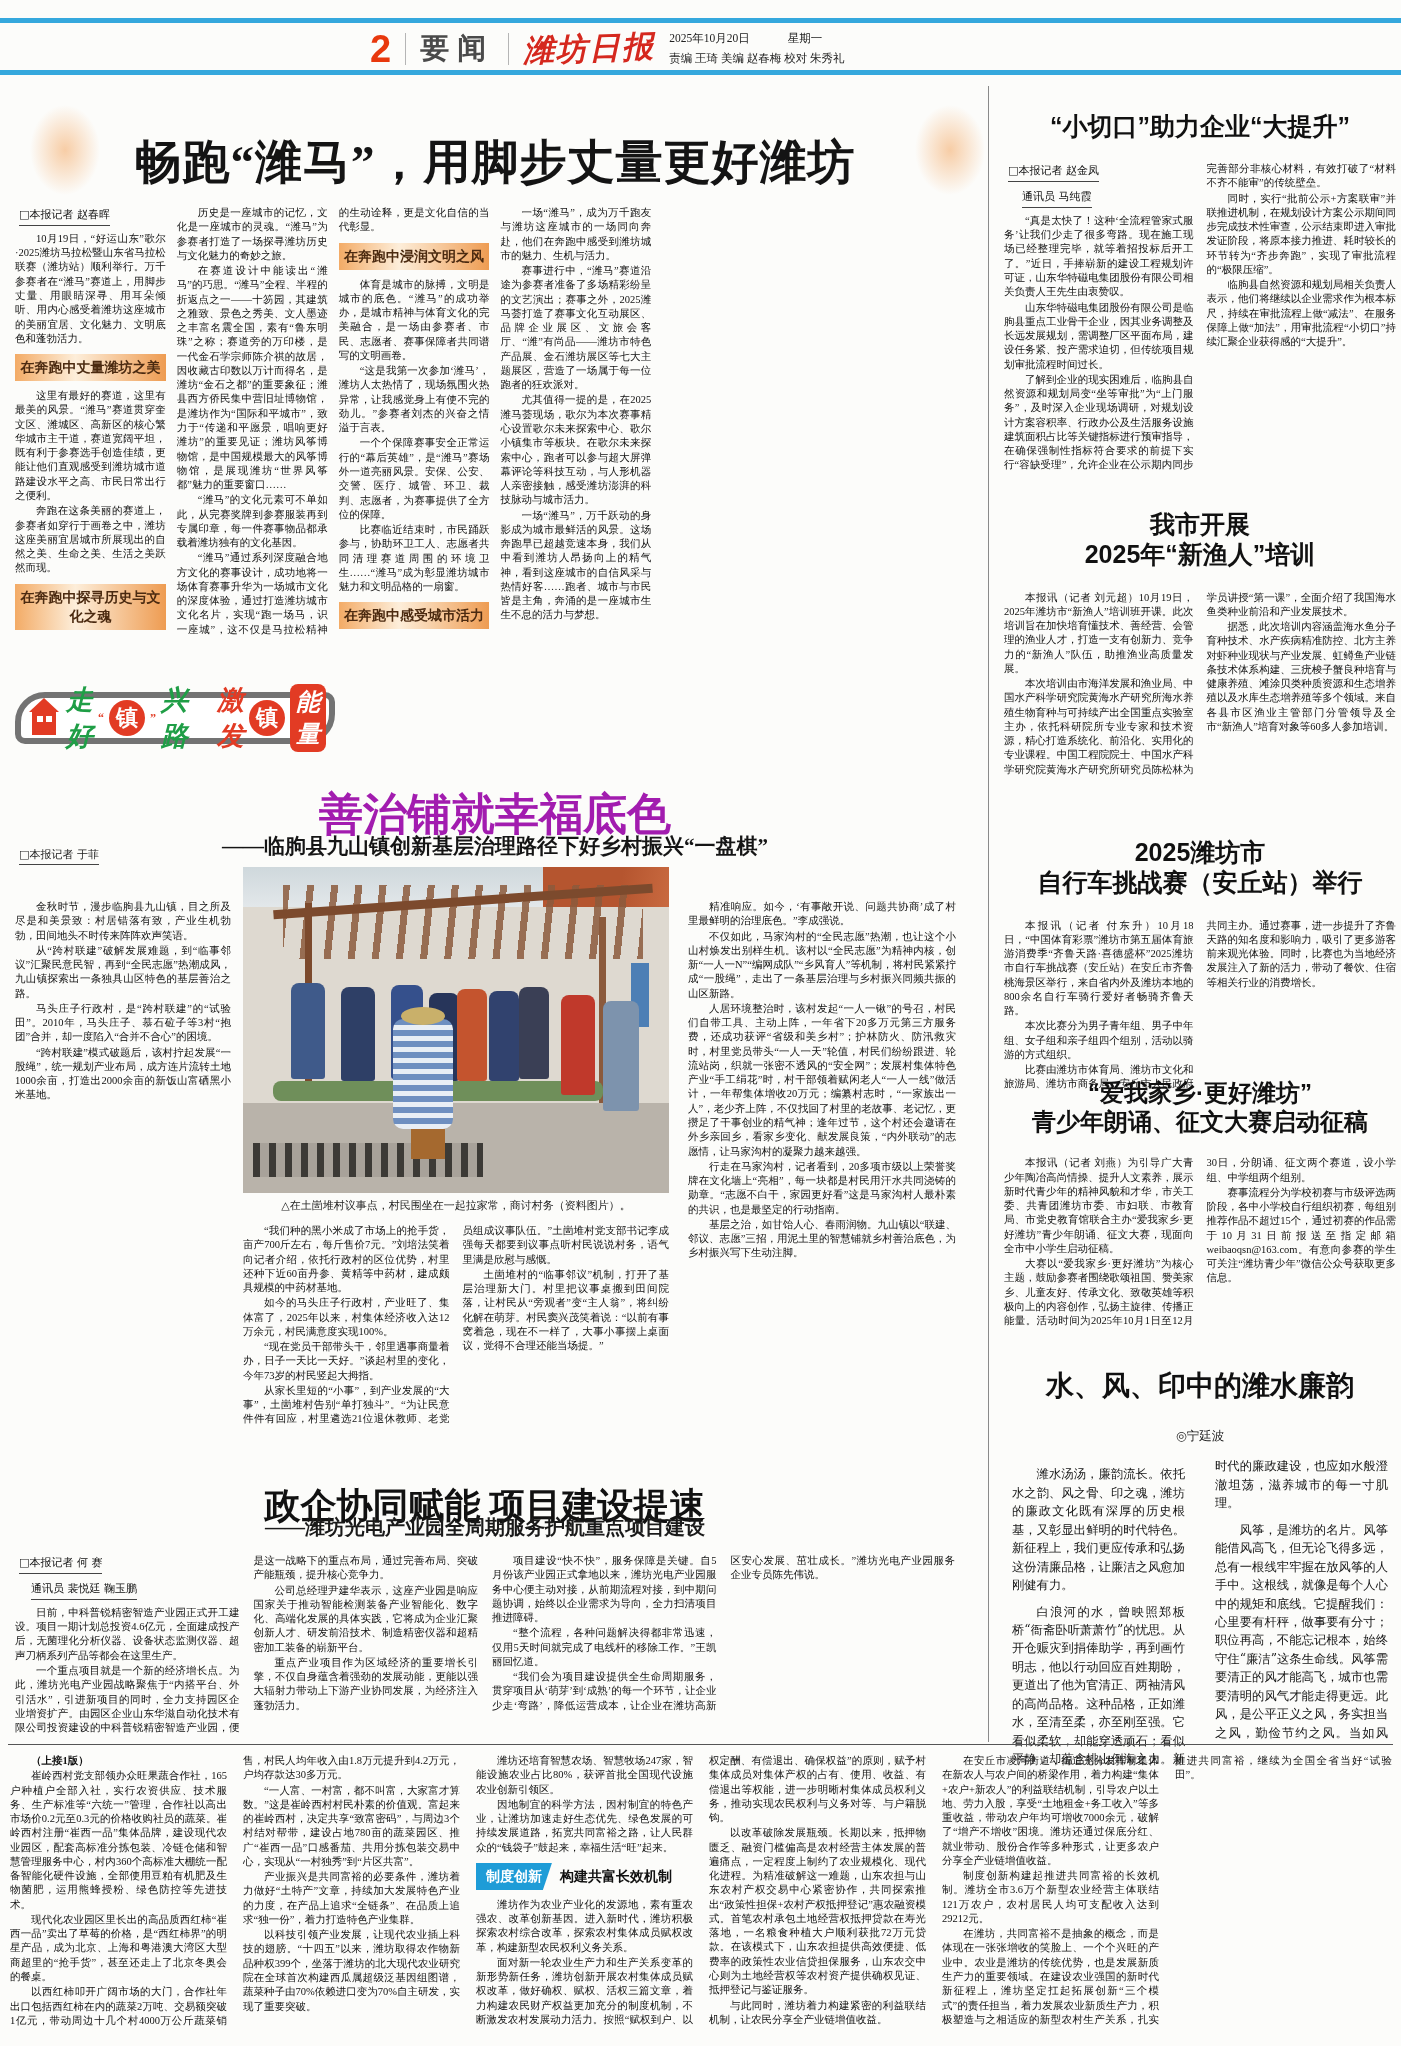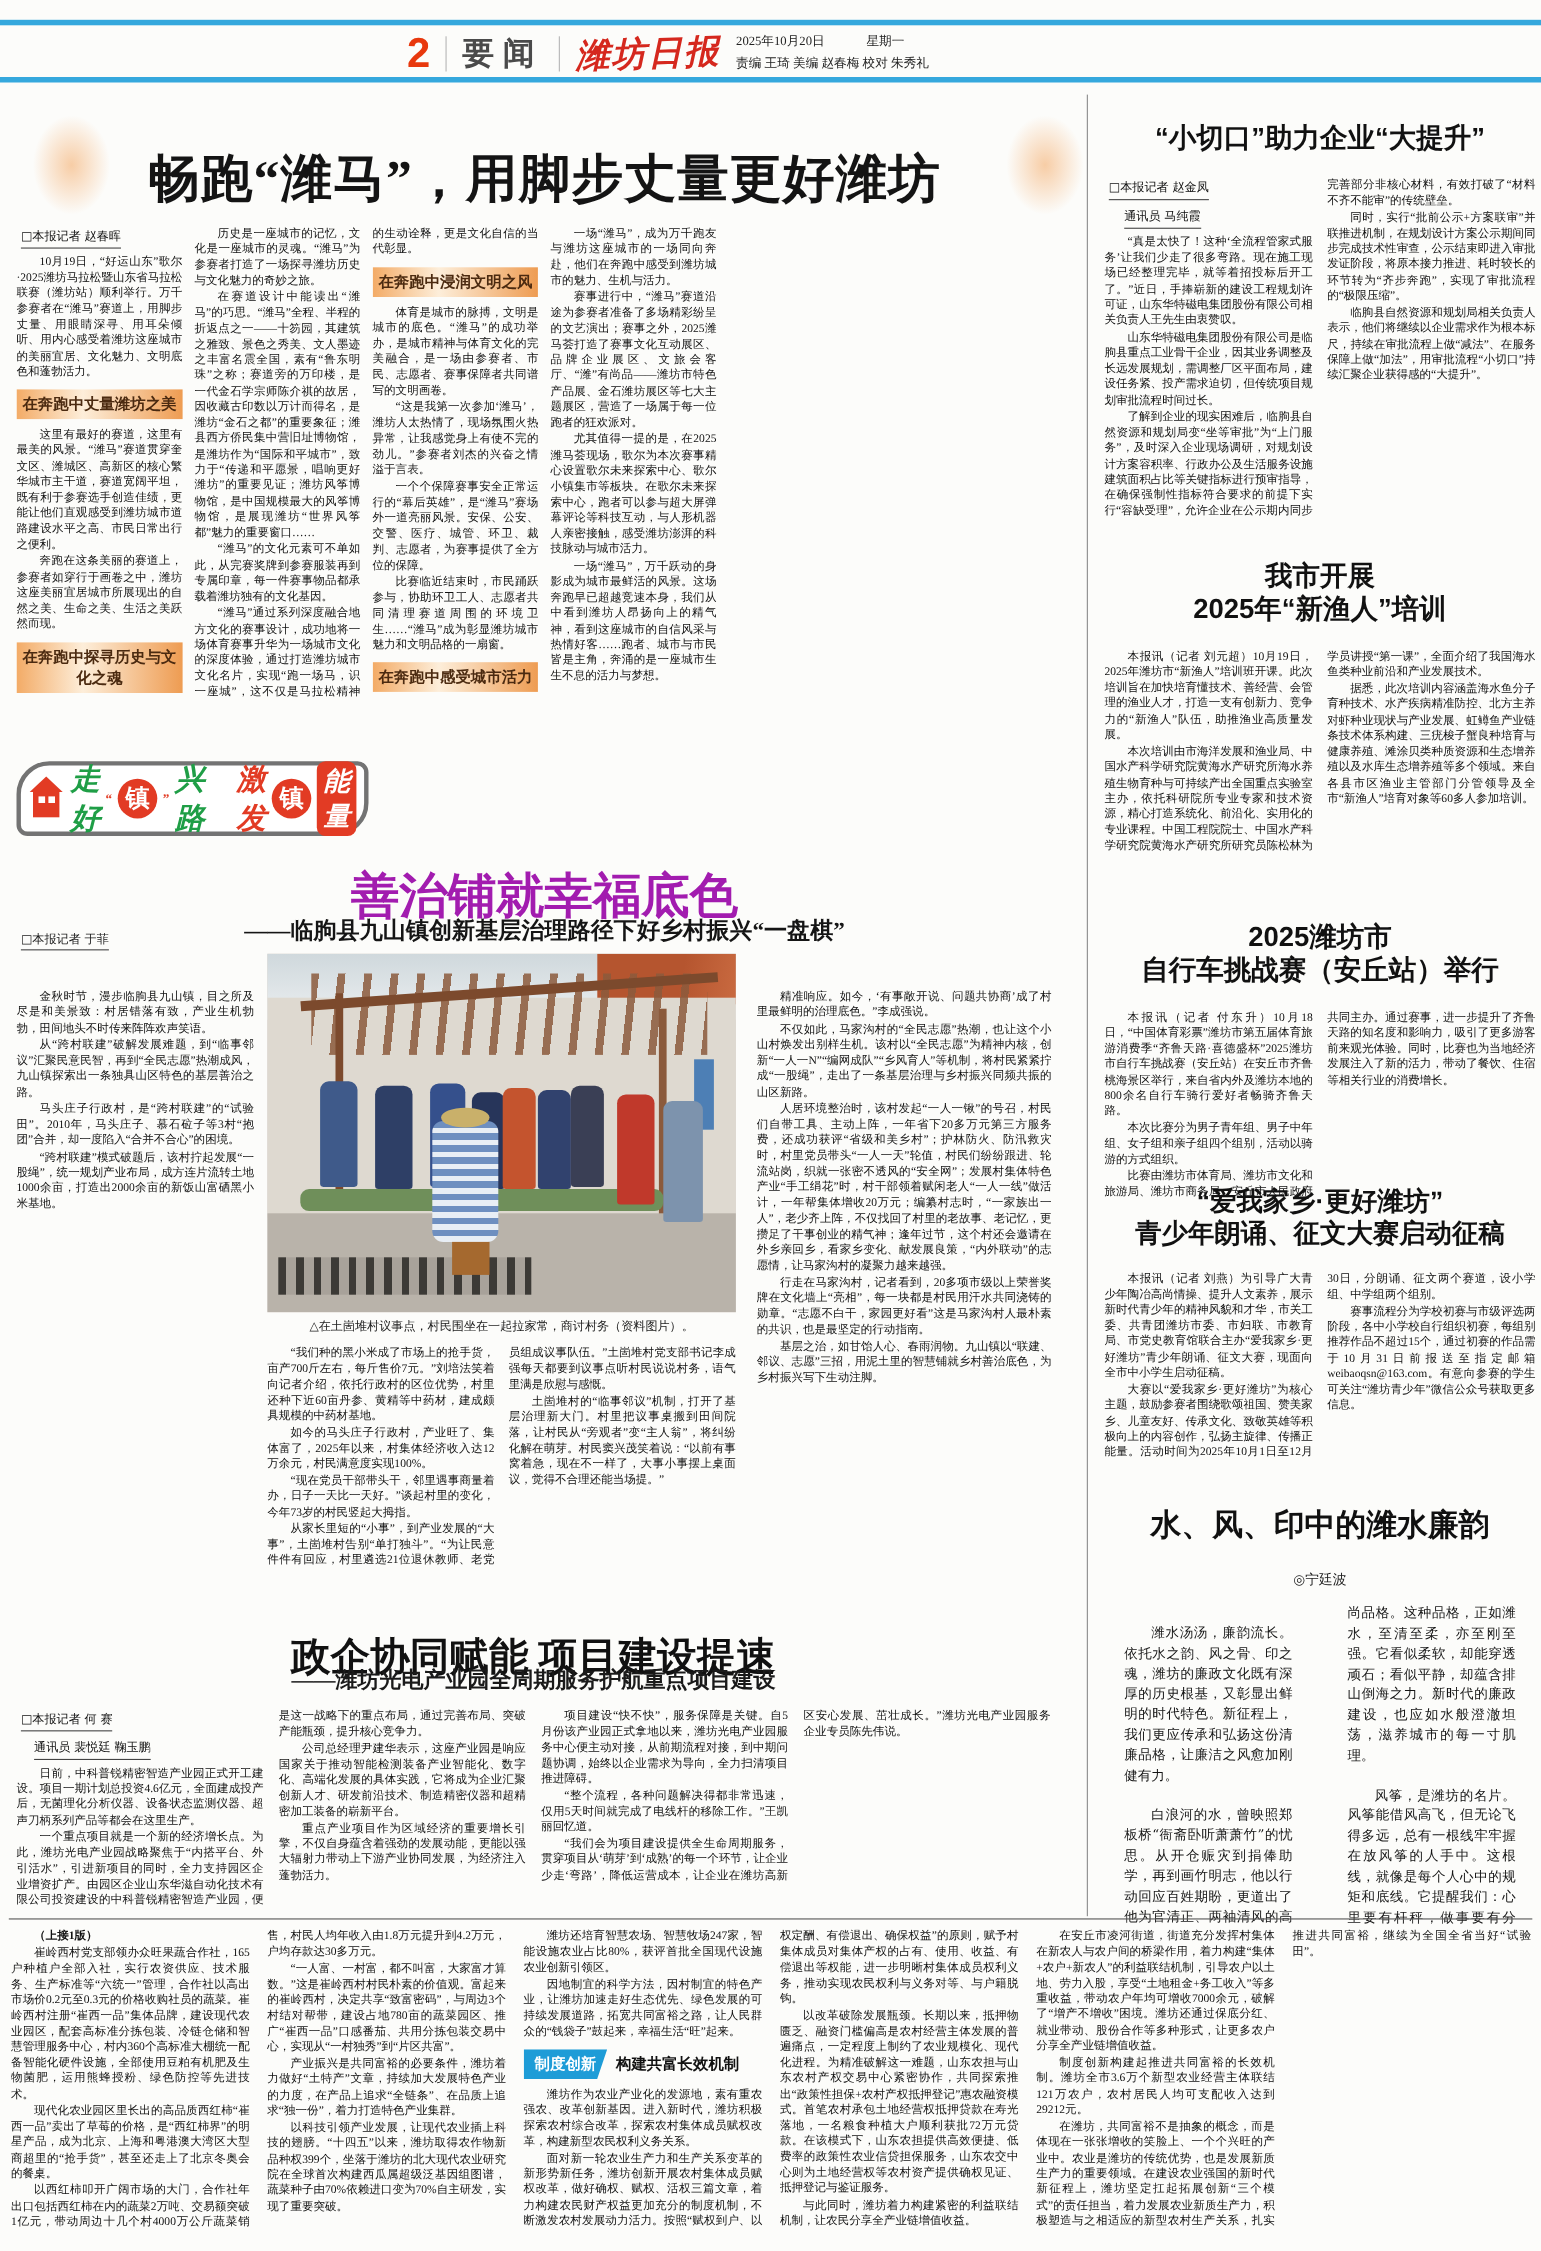"走好" .banner { border: 4px solid #737373 -> 6px solid #737373; height: 68px -> 52px }
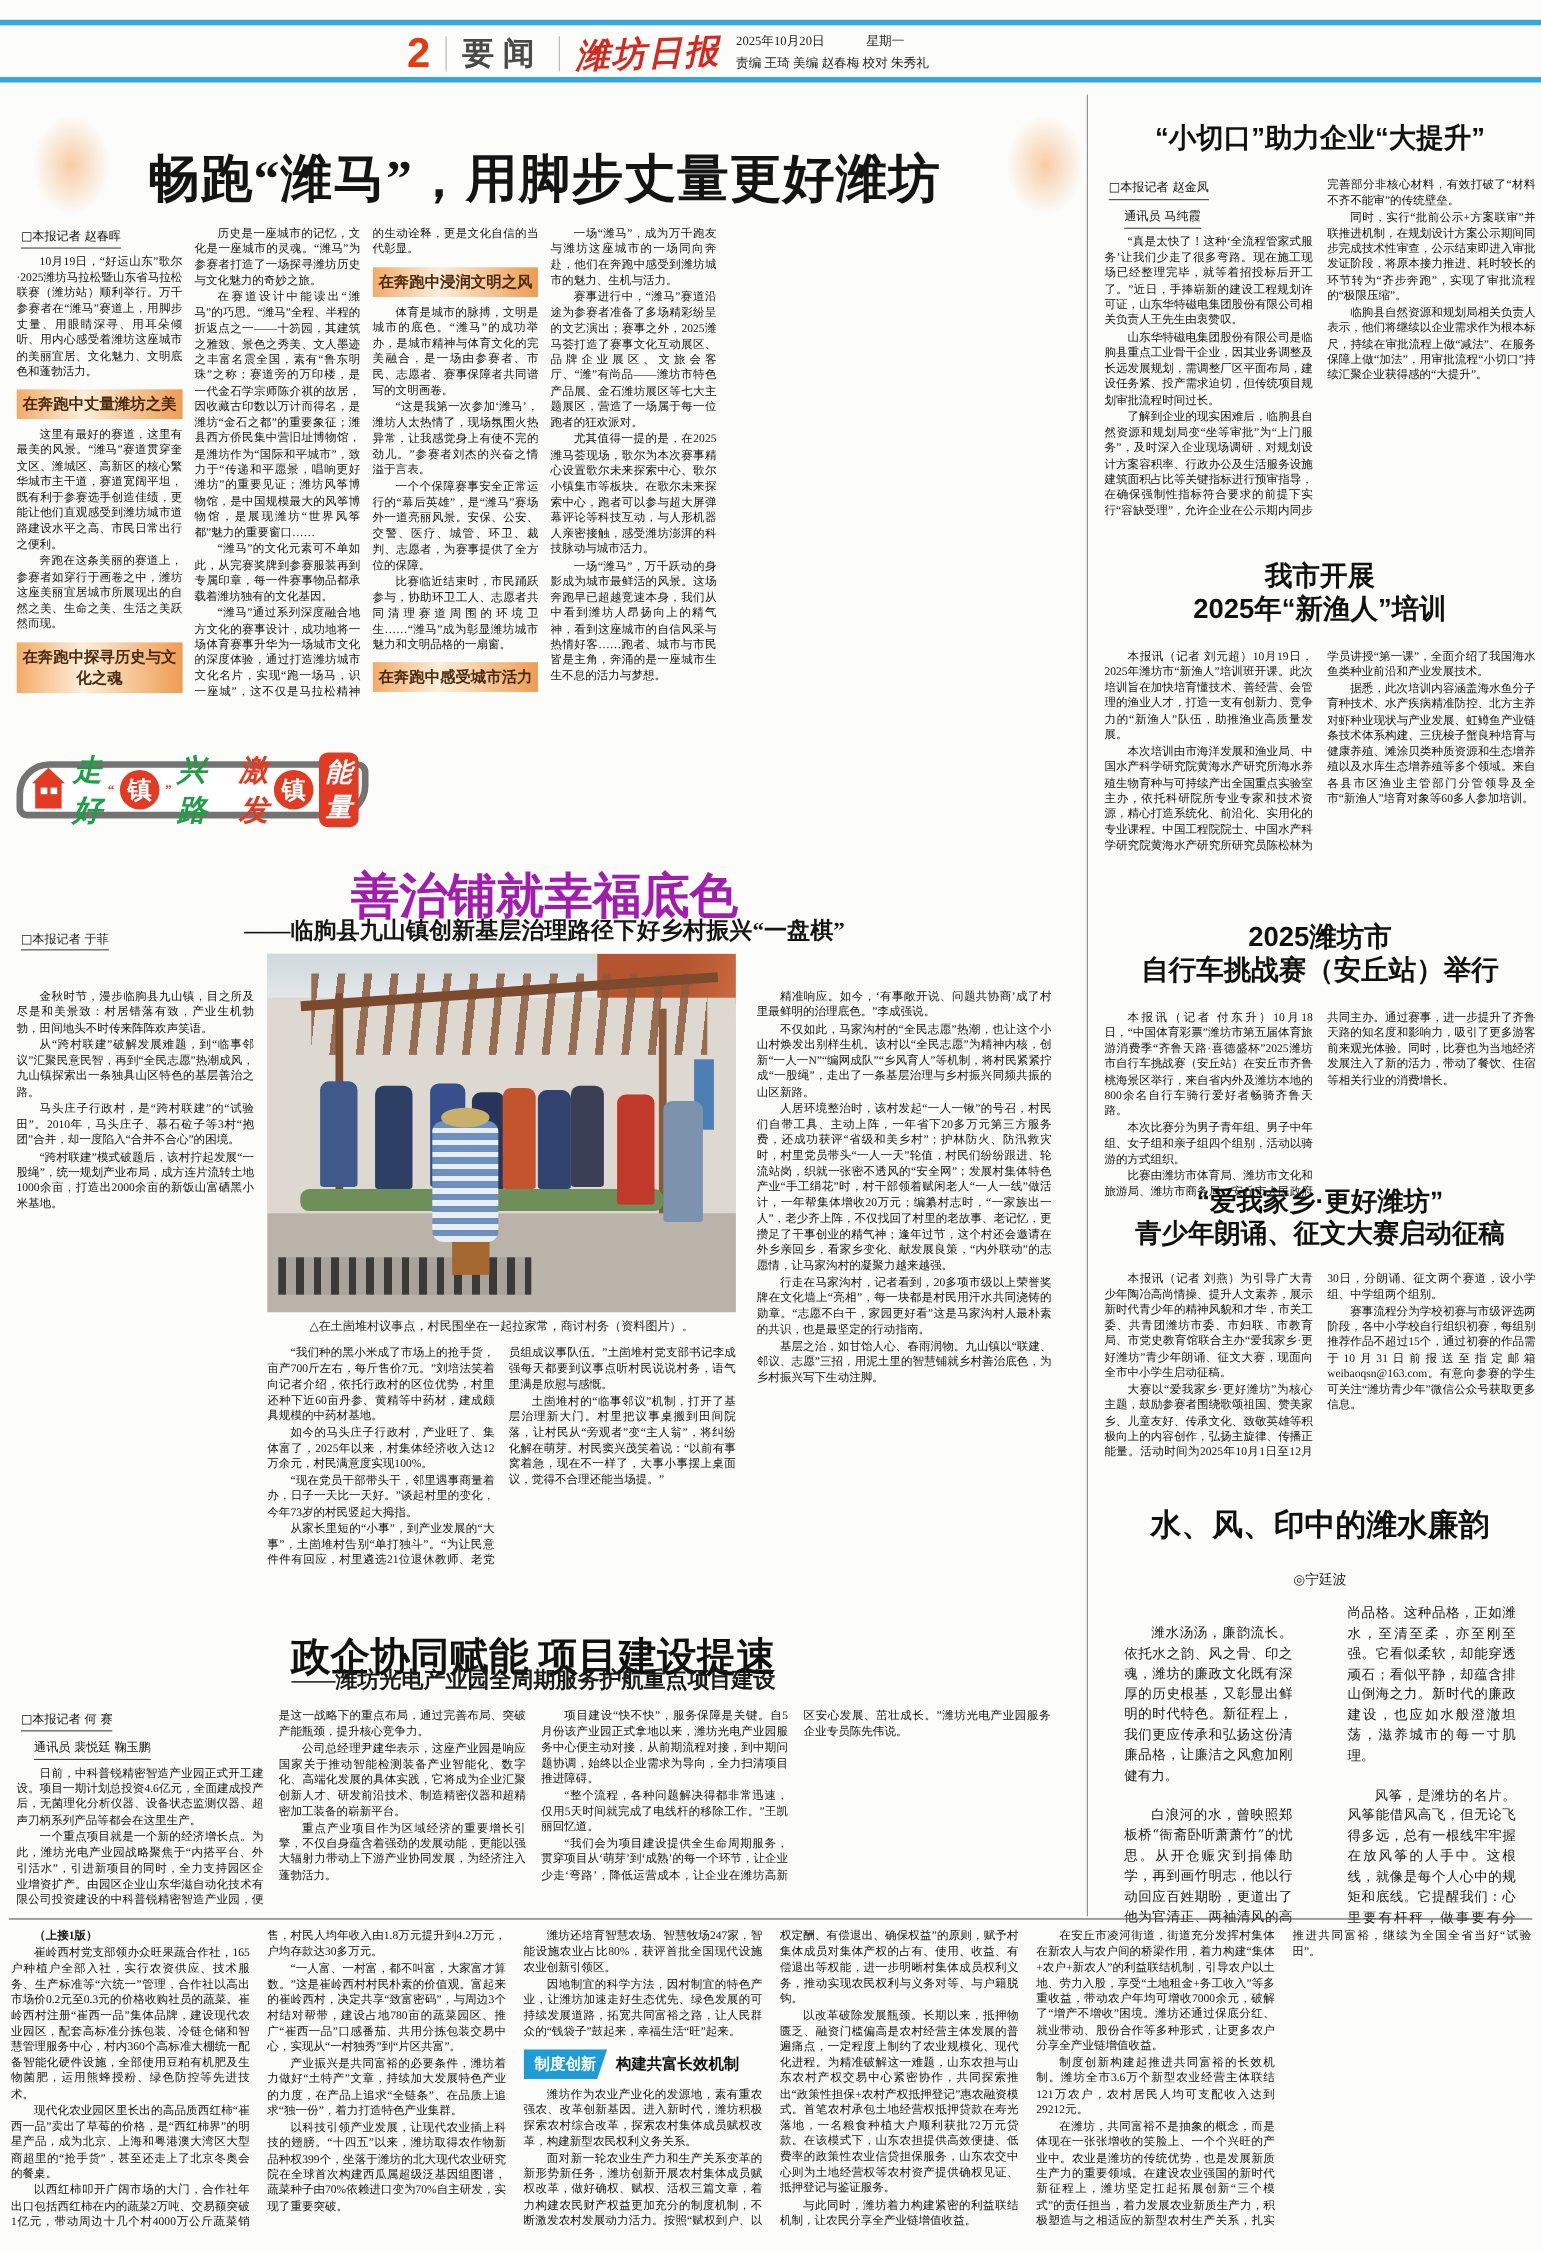"潍水汤汤，廉韵流长。依托水之韵、风之骨、印之魂，潍坊的廉政文化既有深厚的历史根基" .essay-body p { margin: 18px -> 8px }
